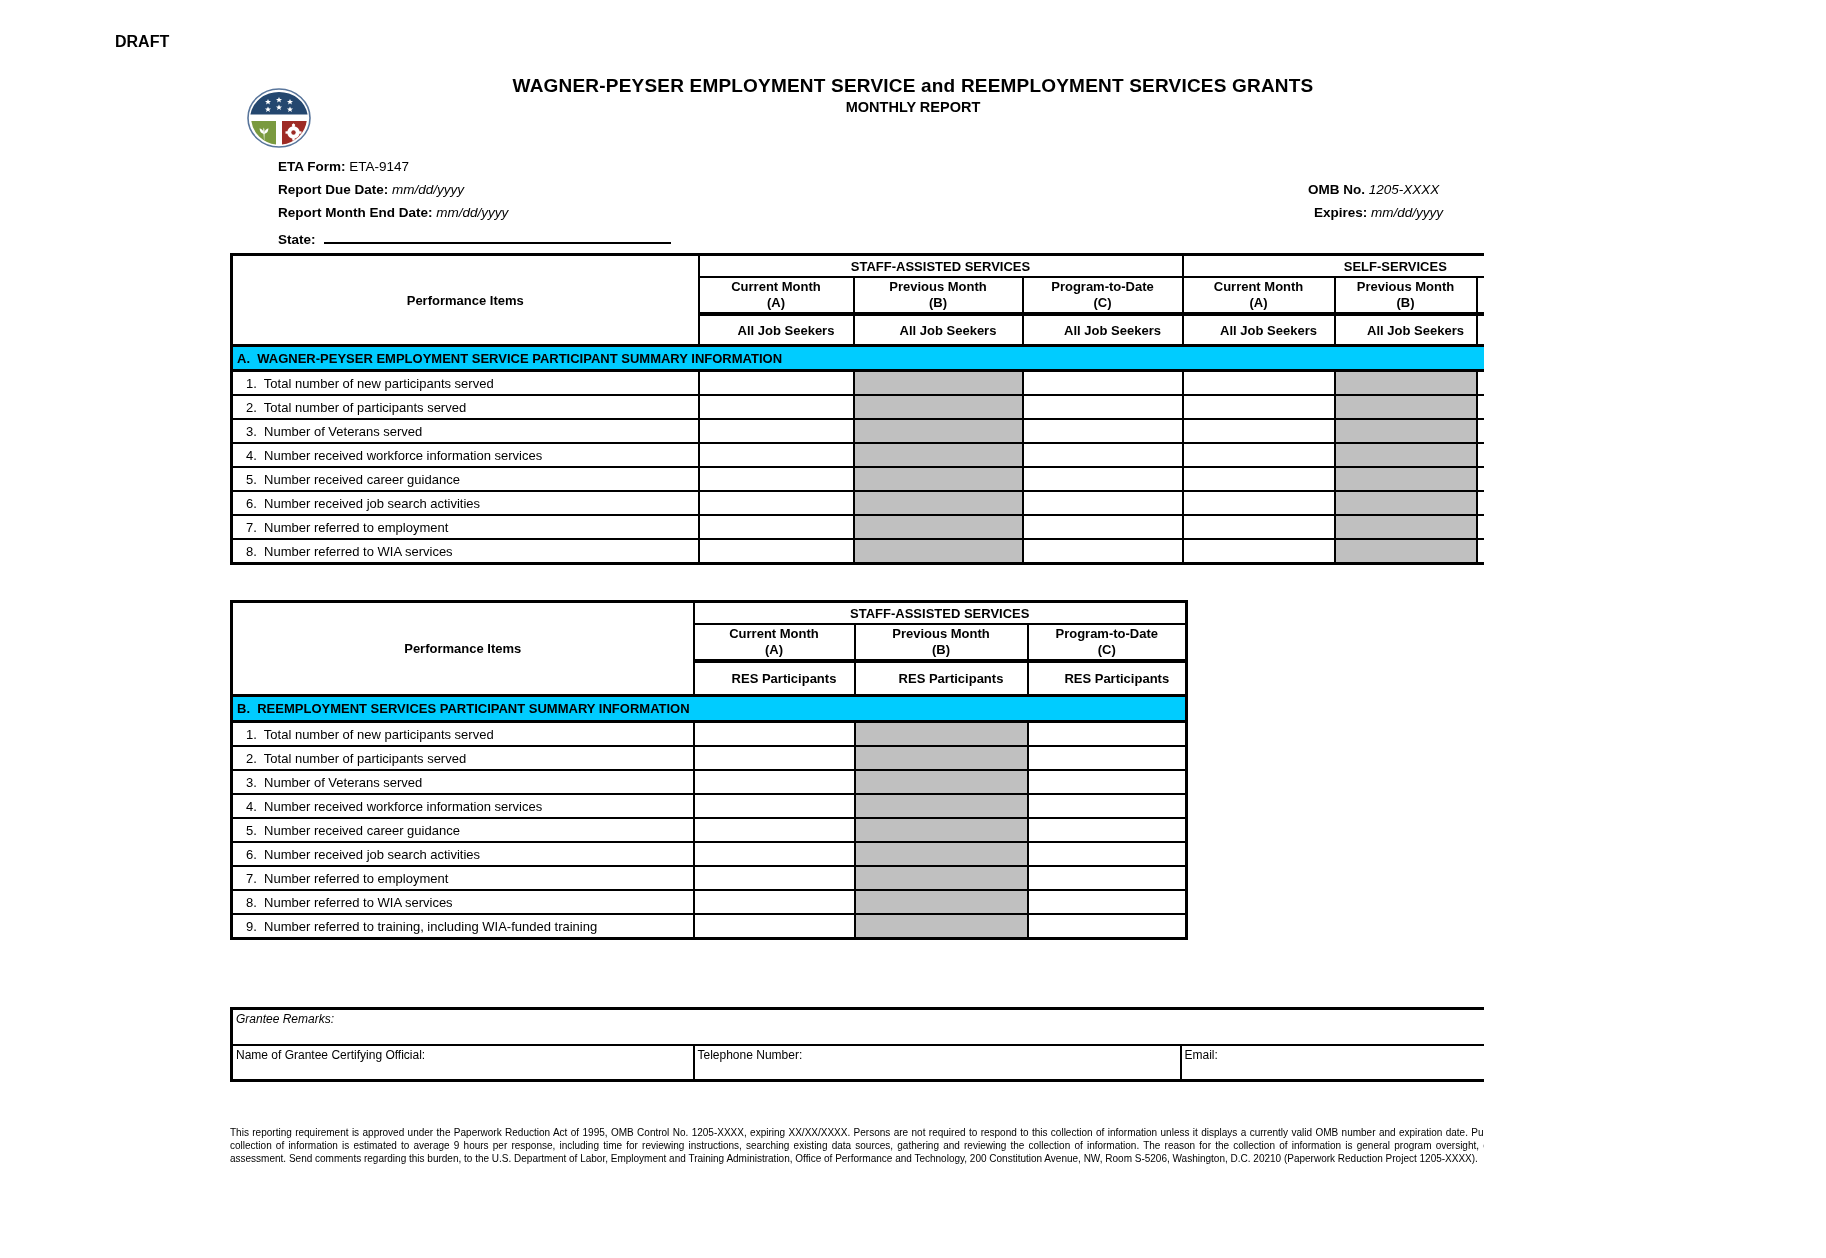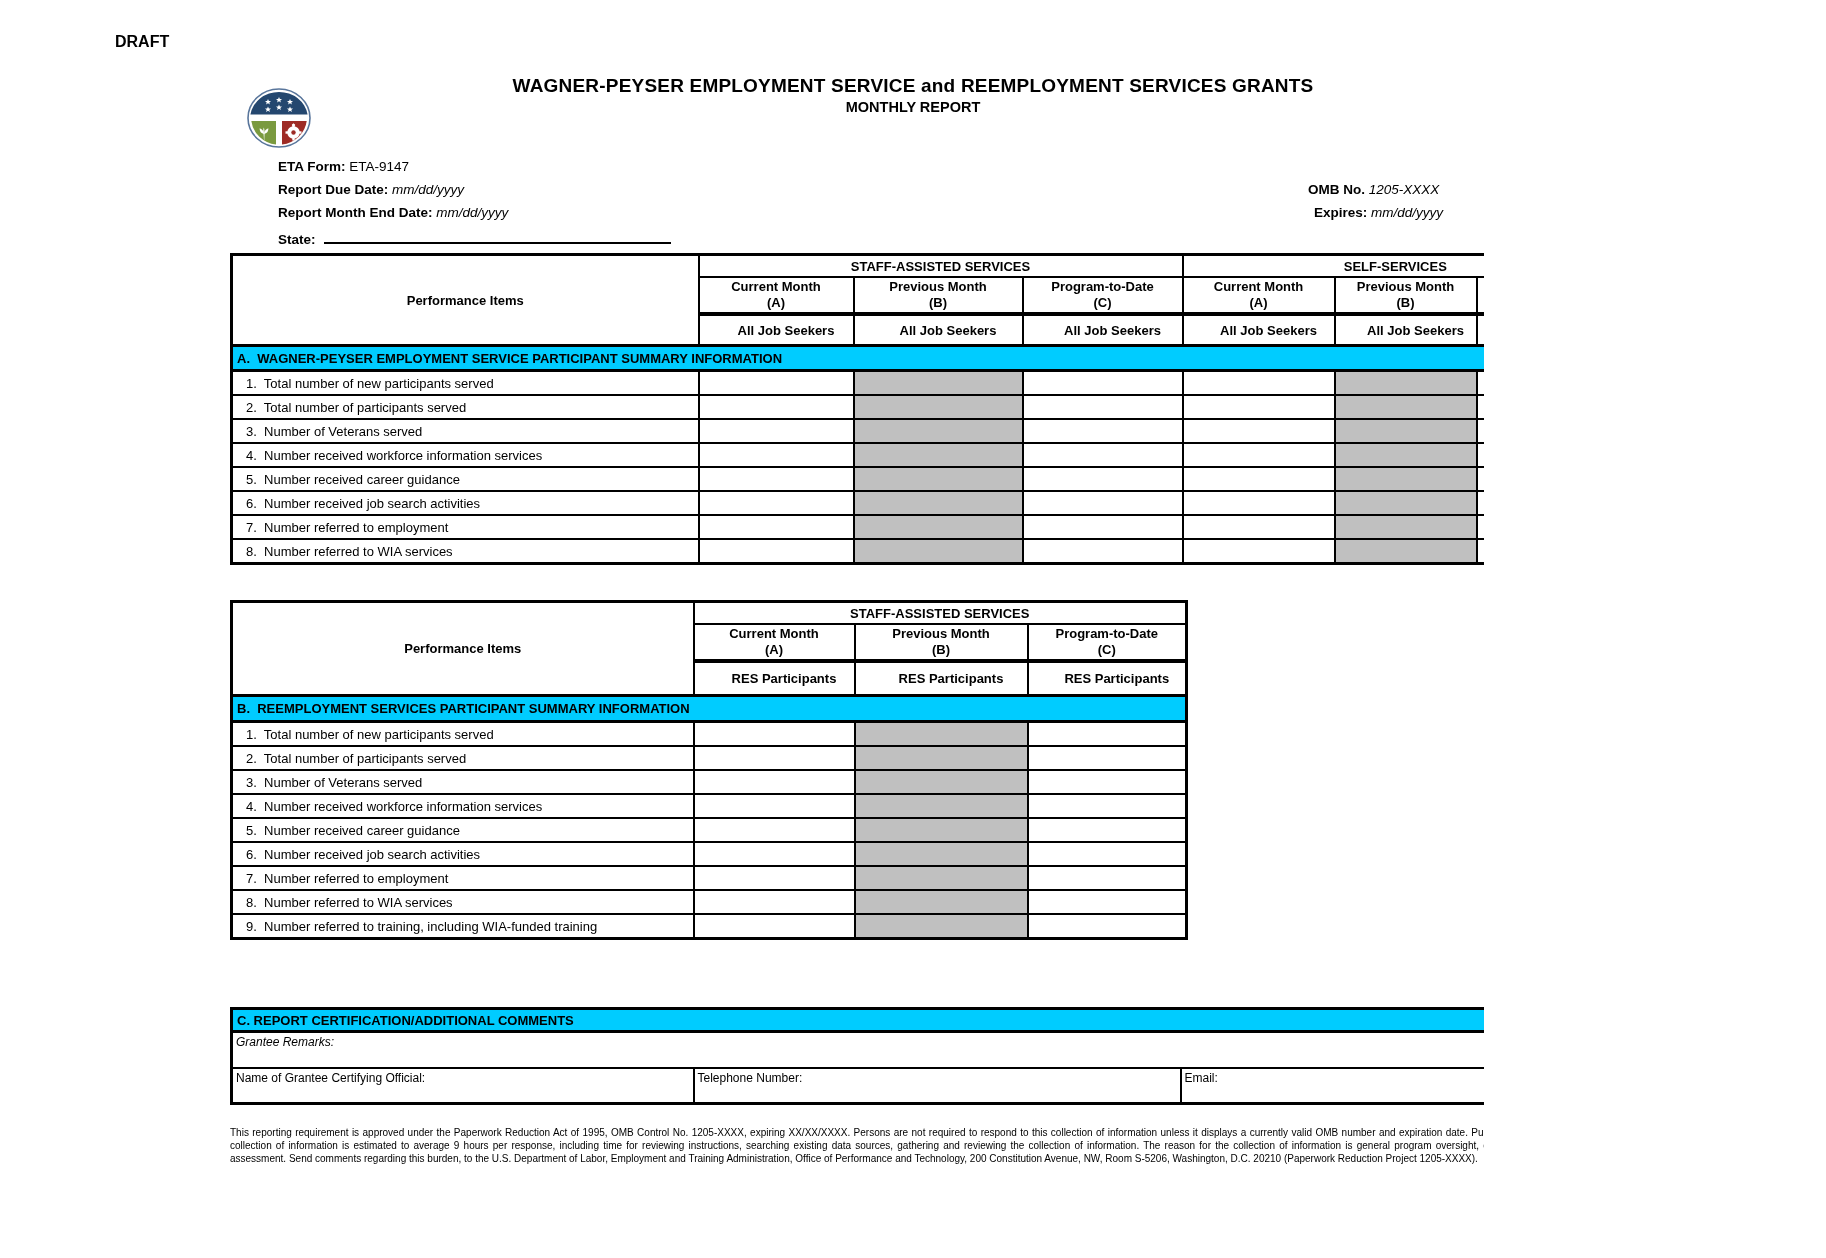"C. REPORT CERTIFICATION/ADDITIONAL" tr.c-bar { html: <tr> <td>C. REPORT CERTIFICATION/ADDITIONAL COMMENTS</td> </tr> -> none }
